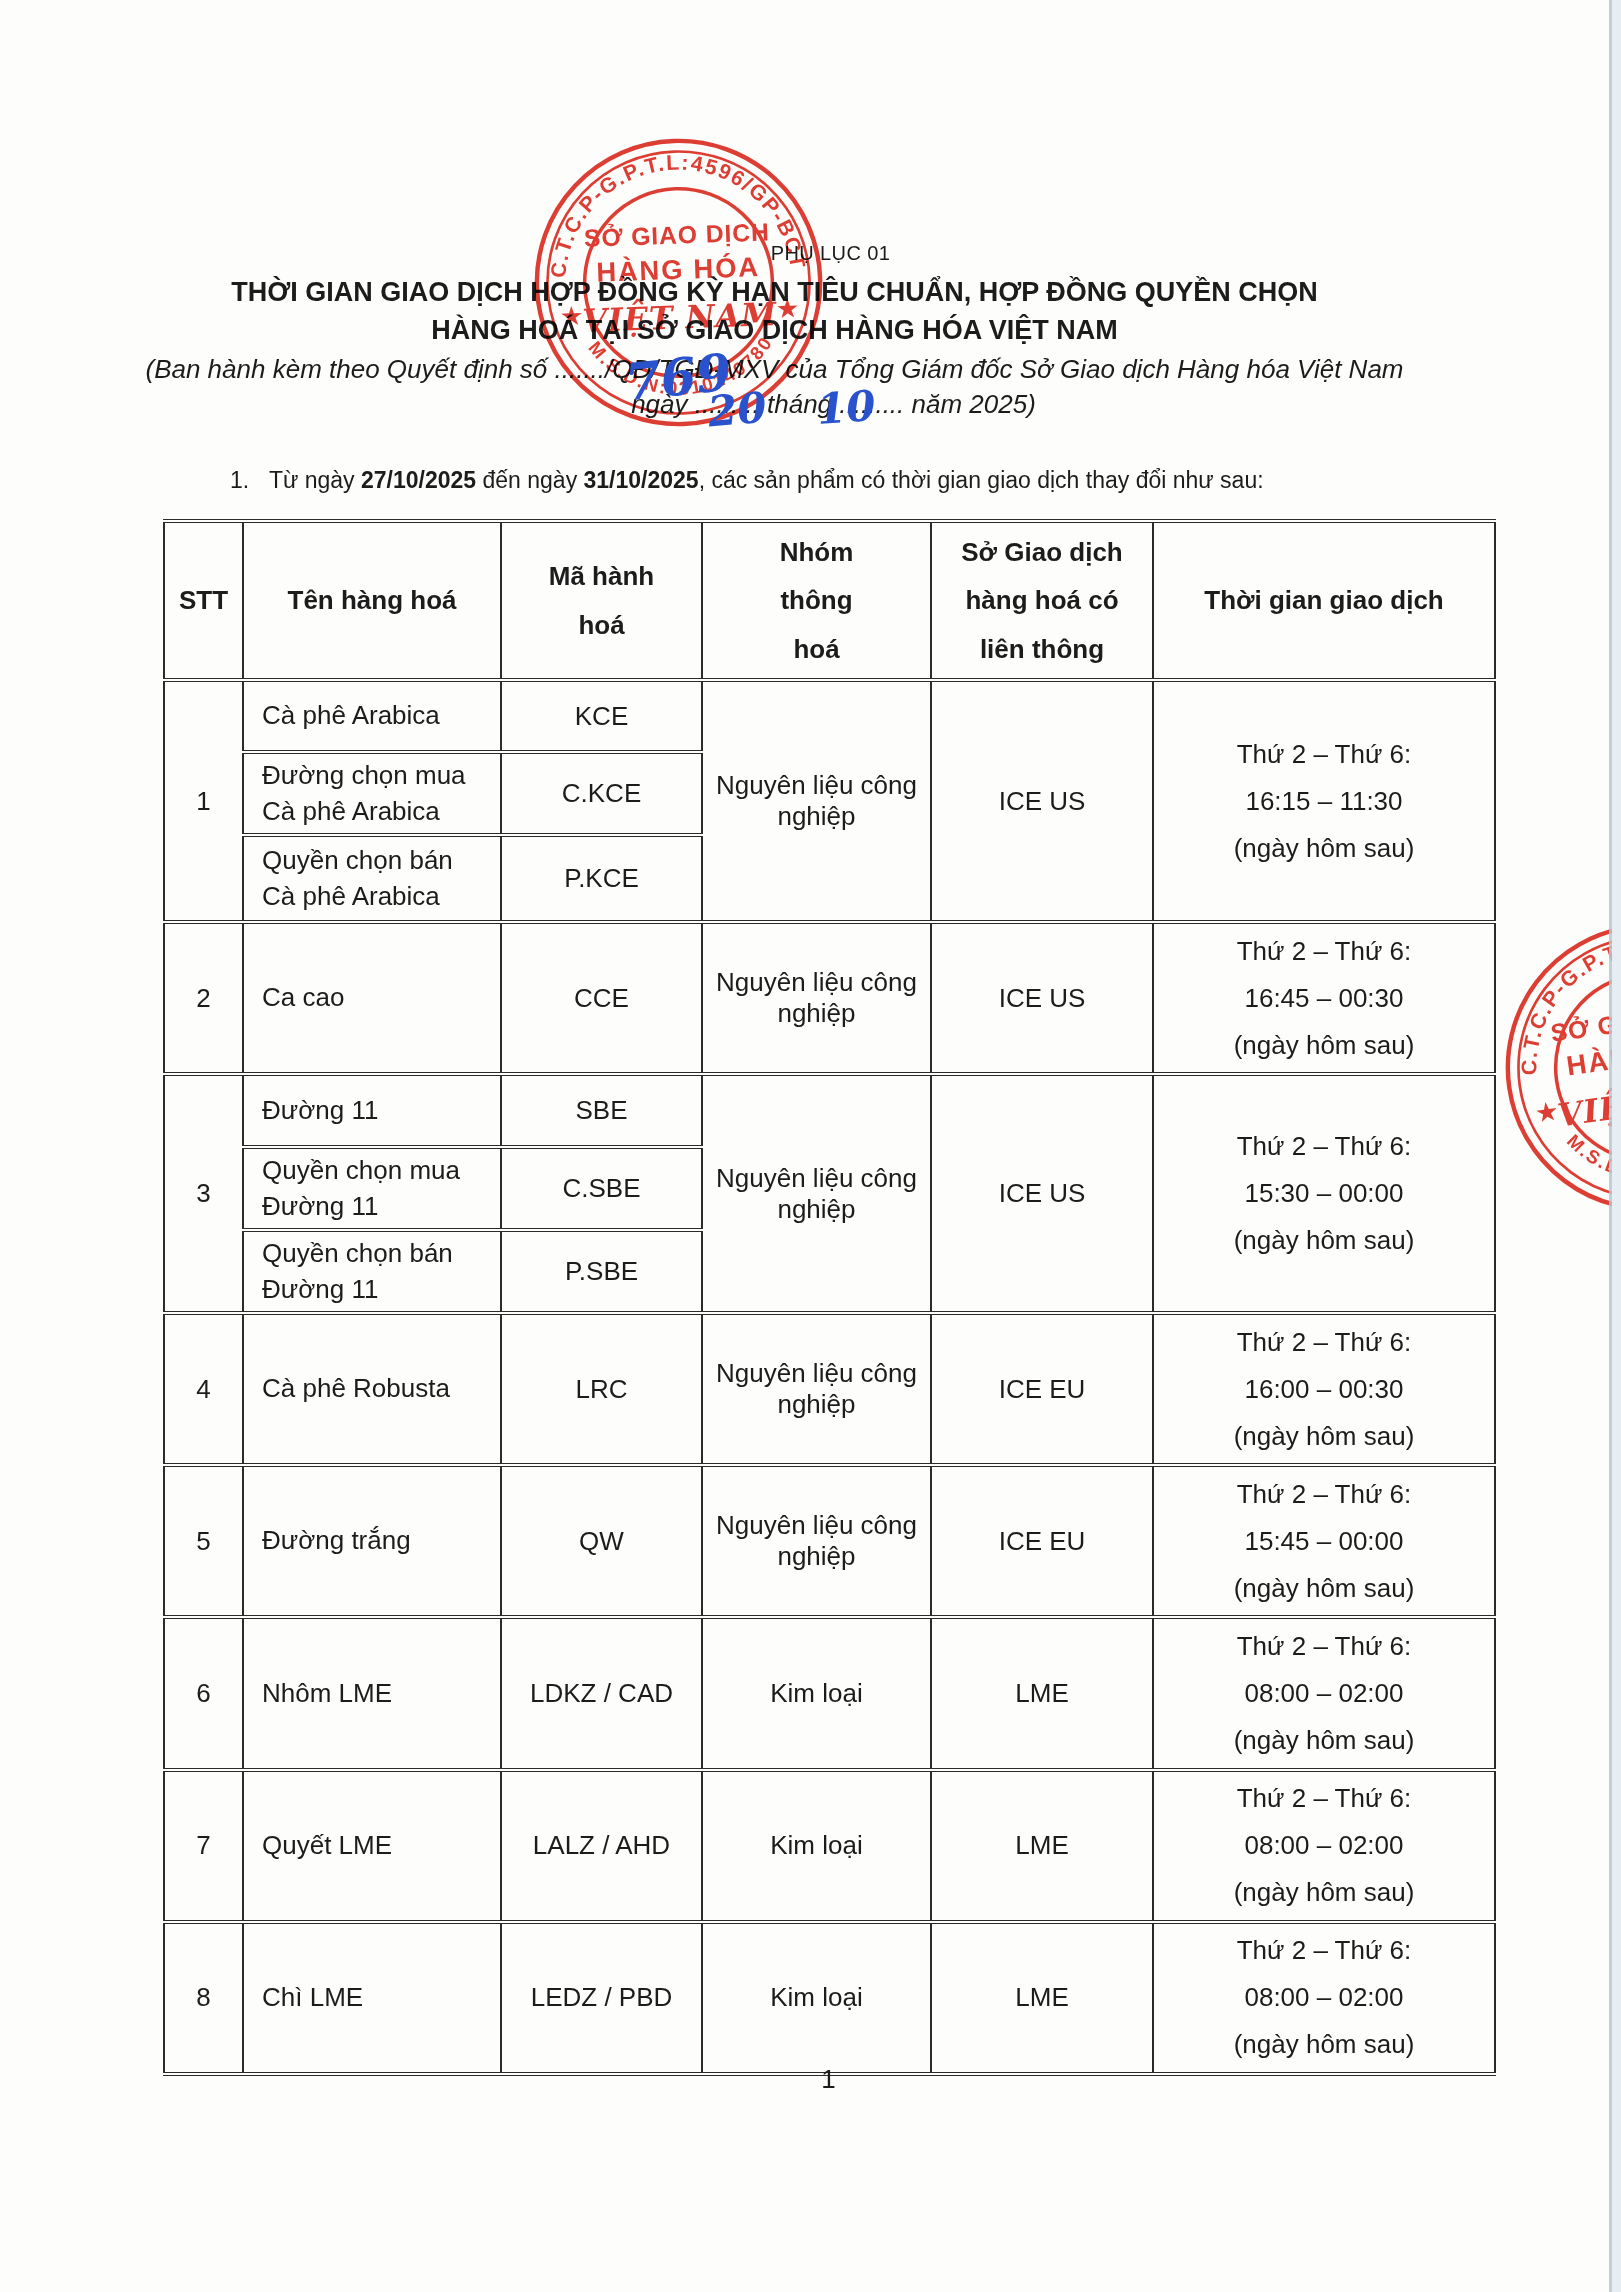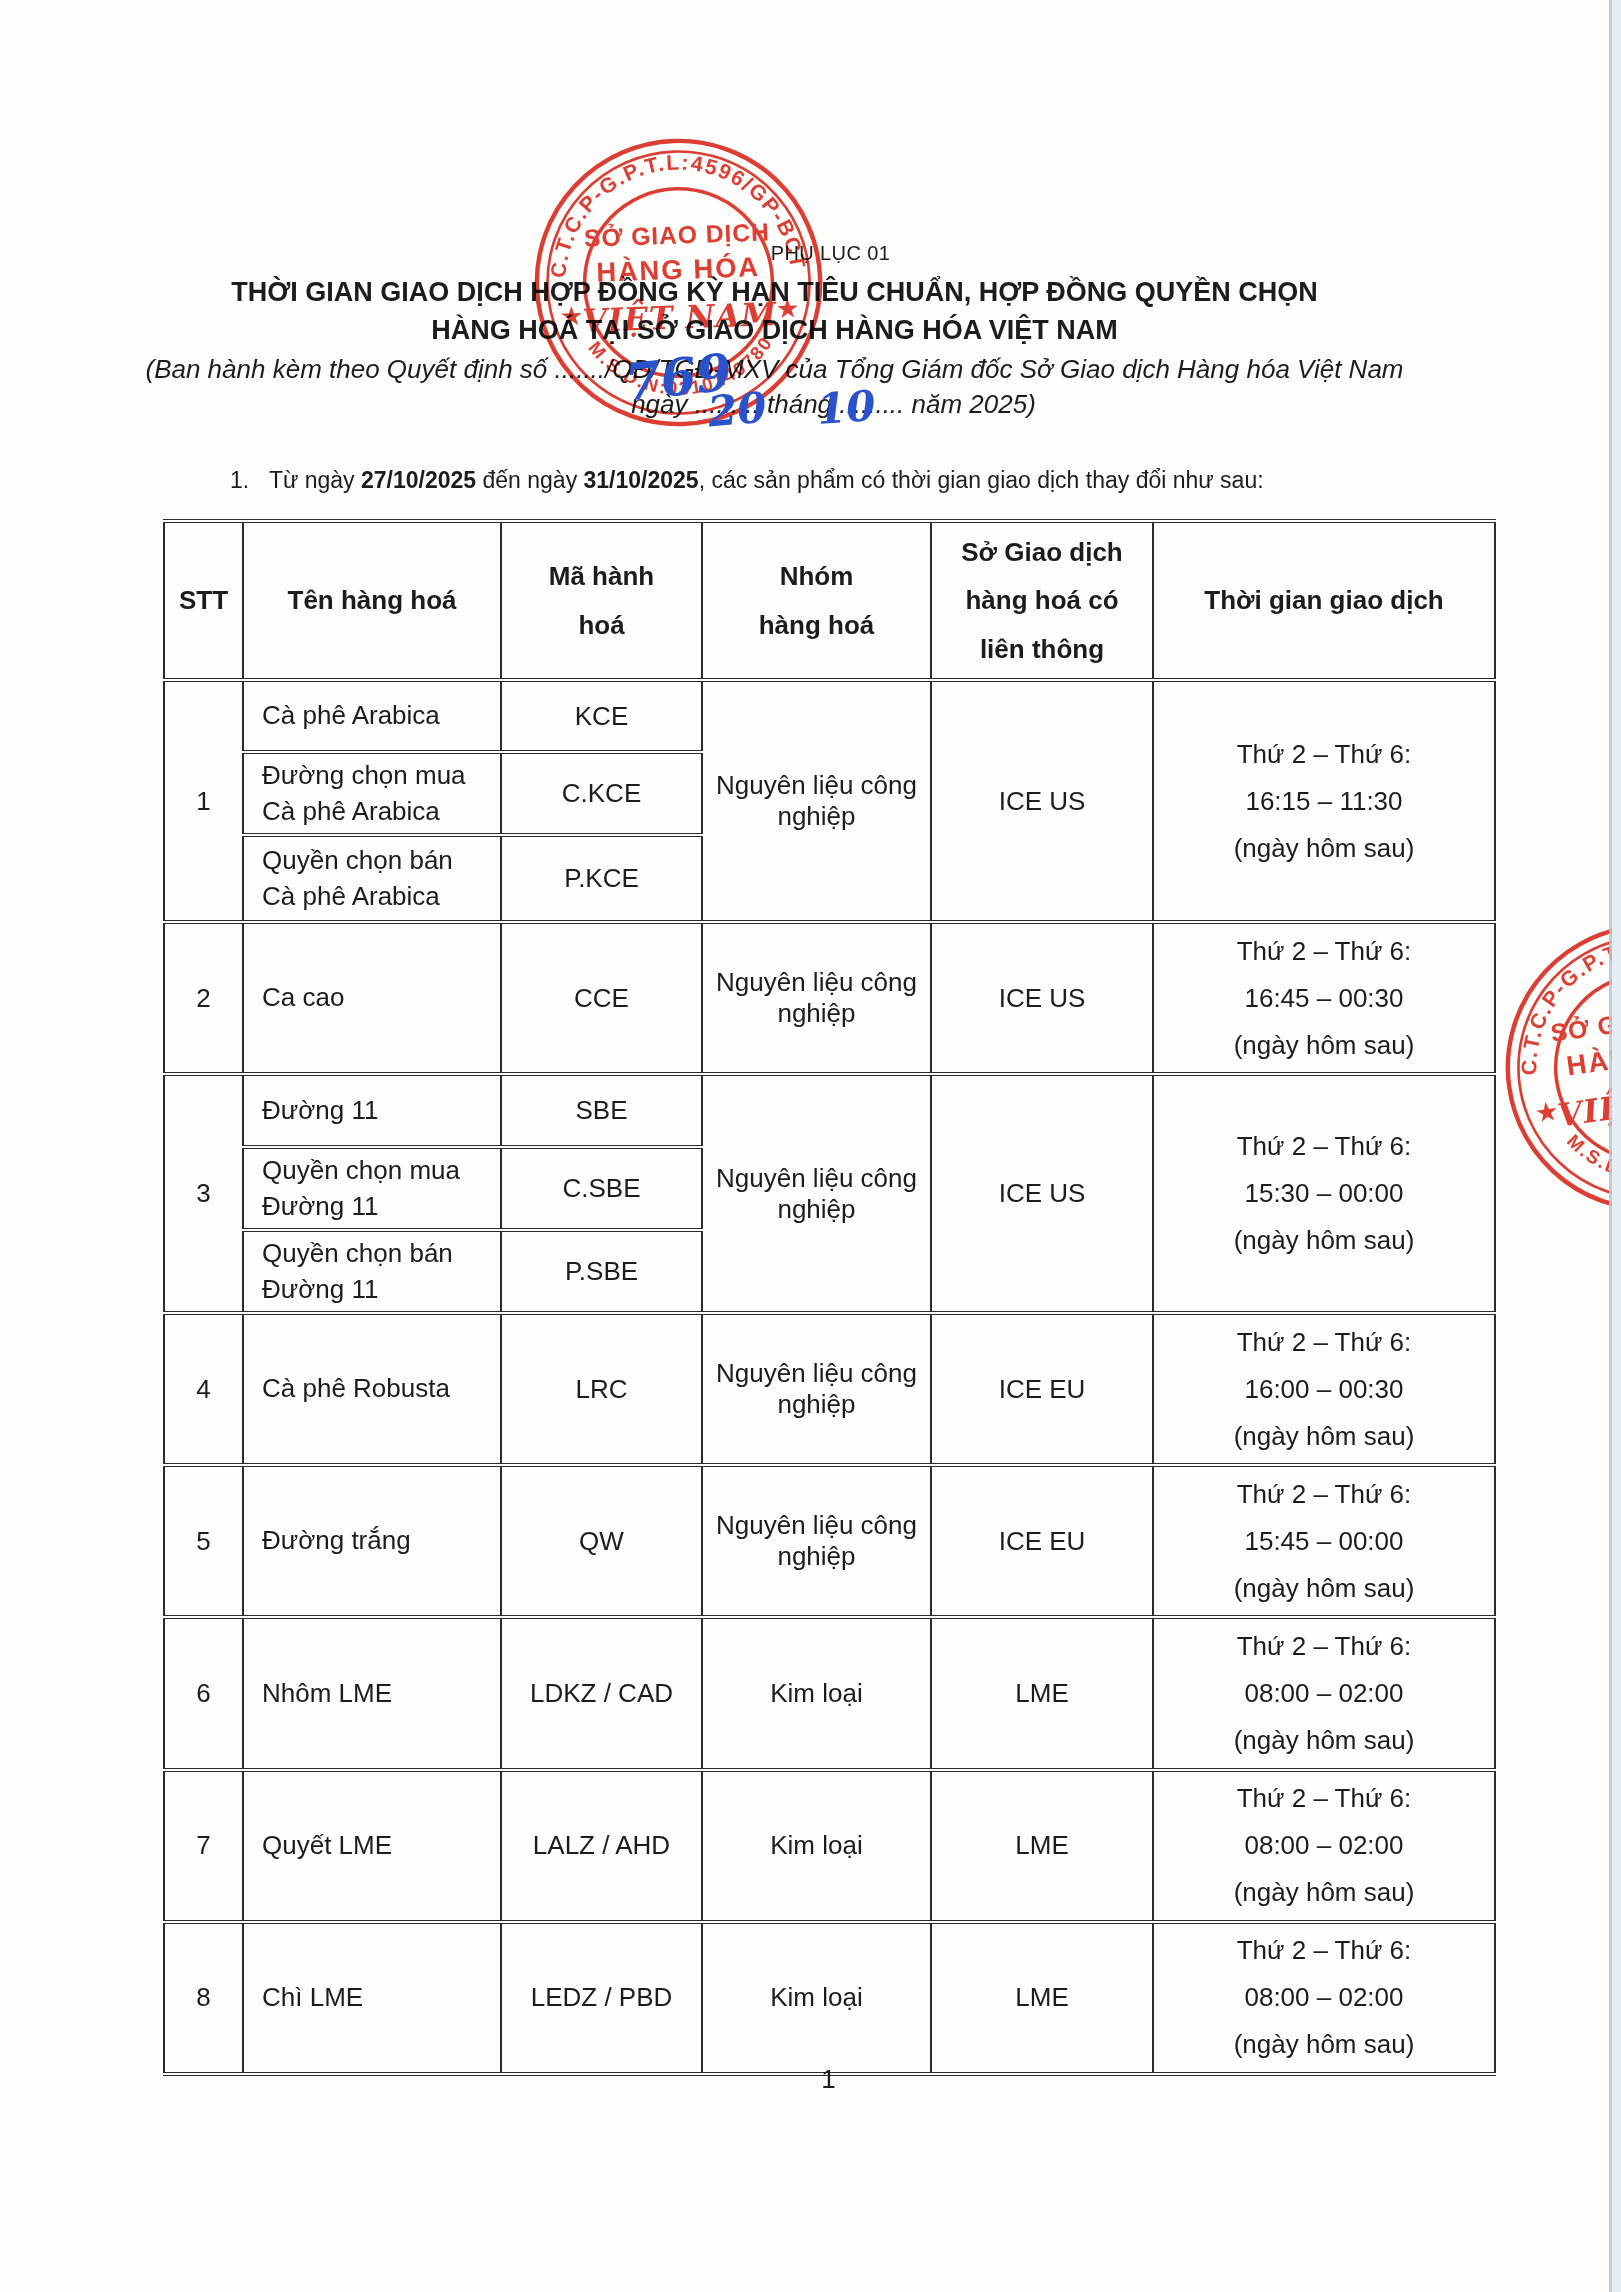"Nhóm hàng hoá" span.wrap { text: hàng -> thông }
